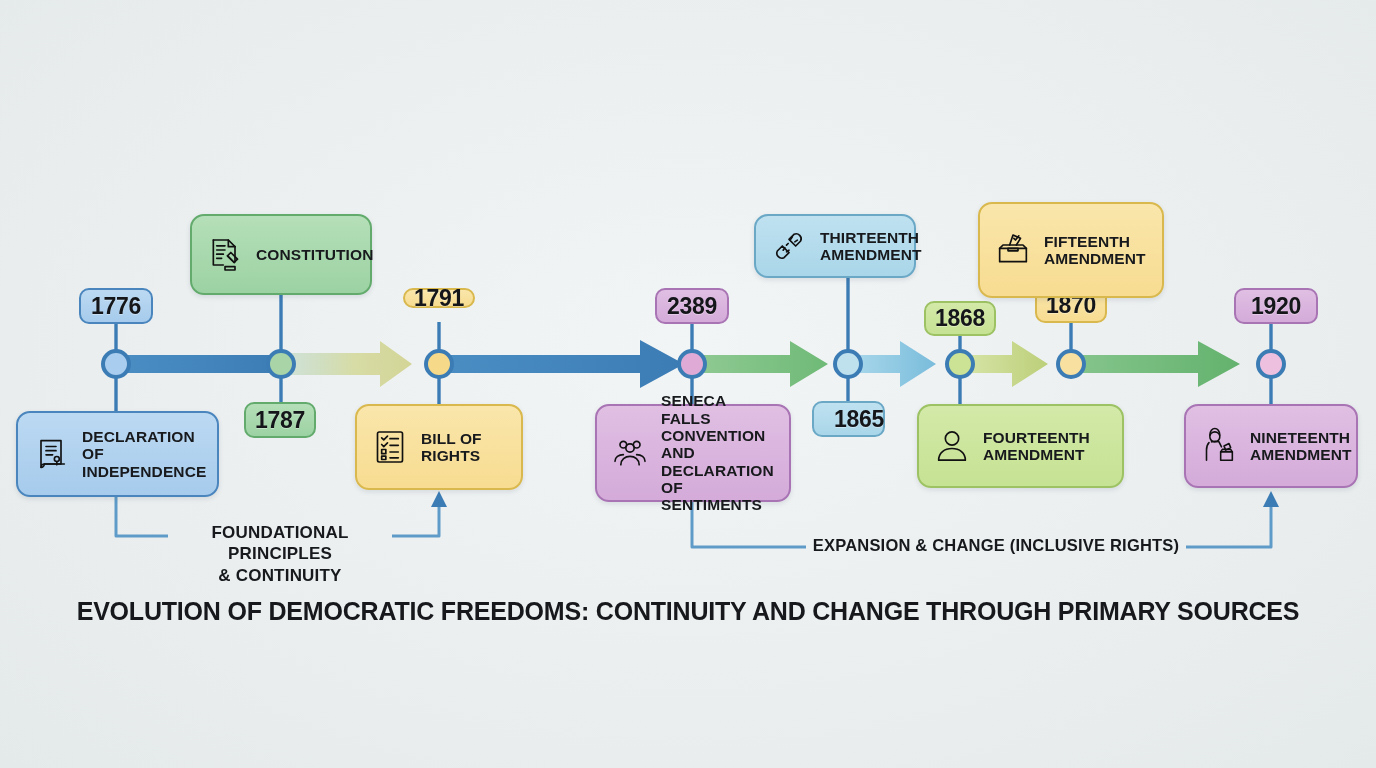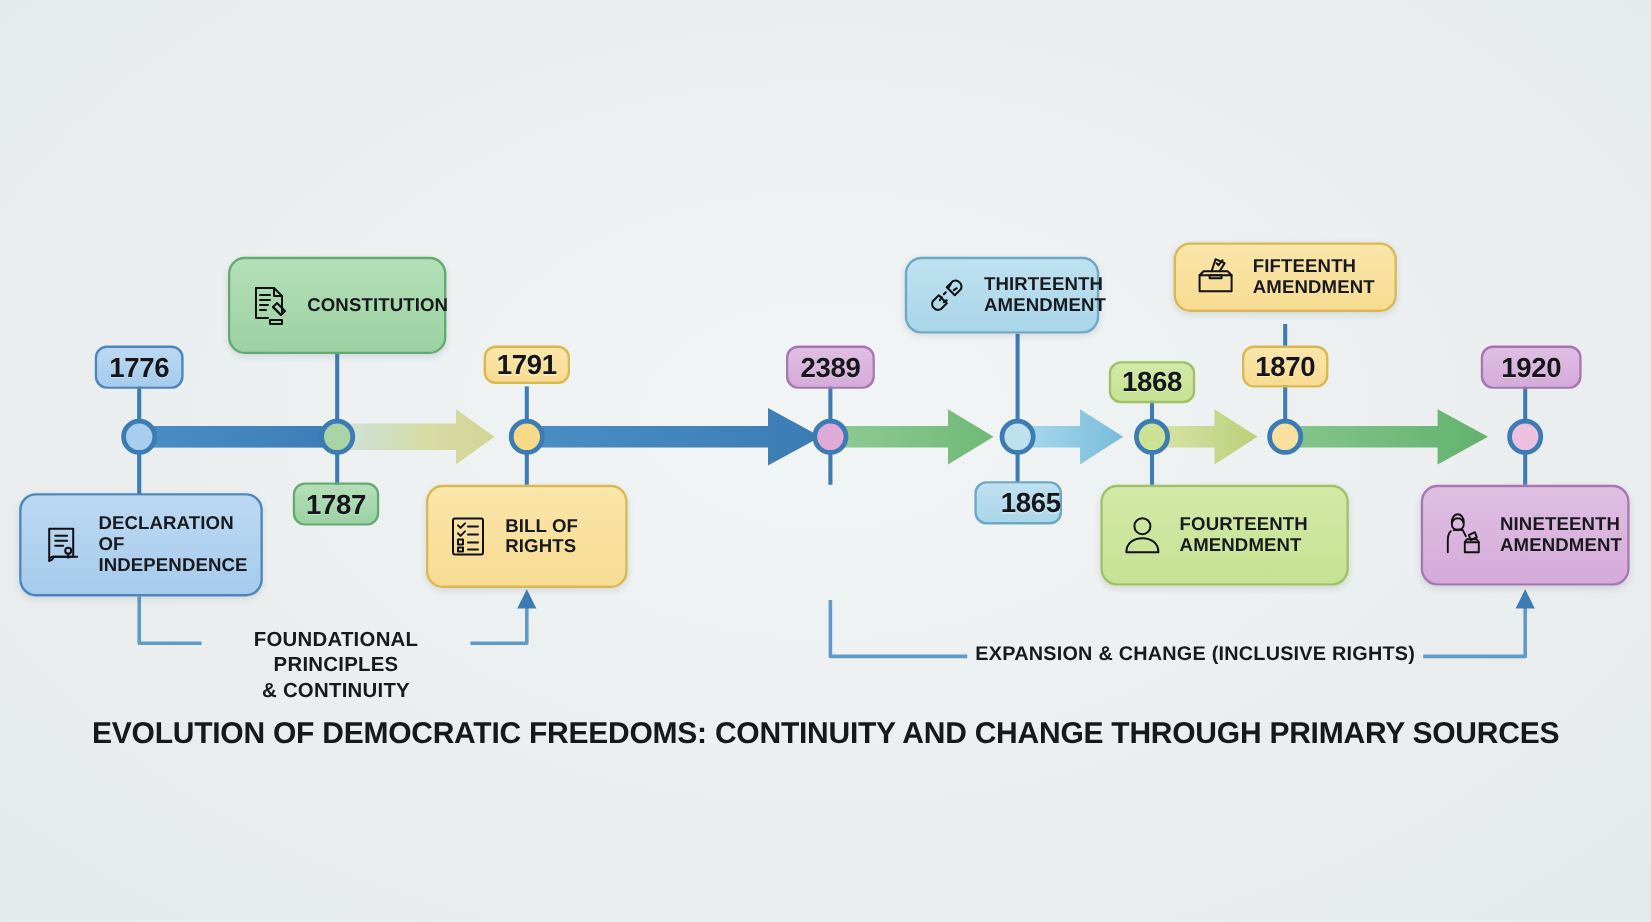"FIFTEENTH AMENDMENT" div.card { height: 58px -> 96px }
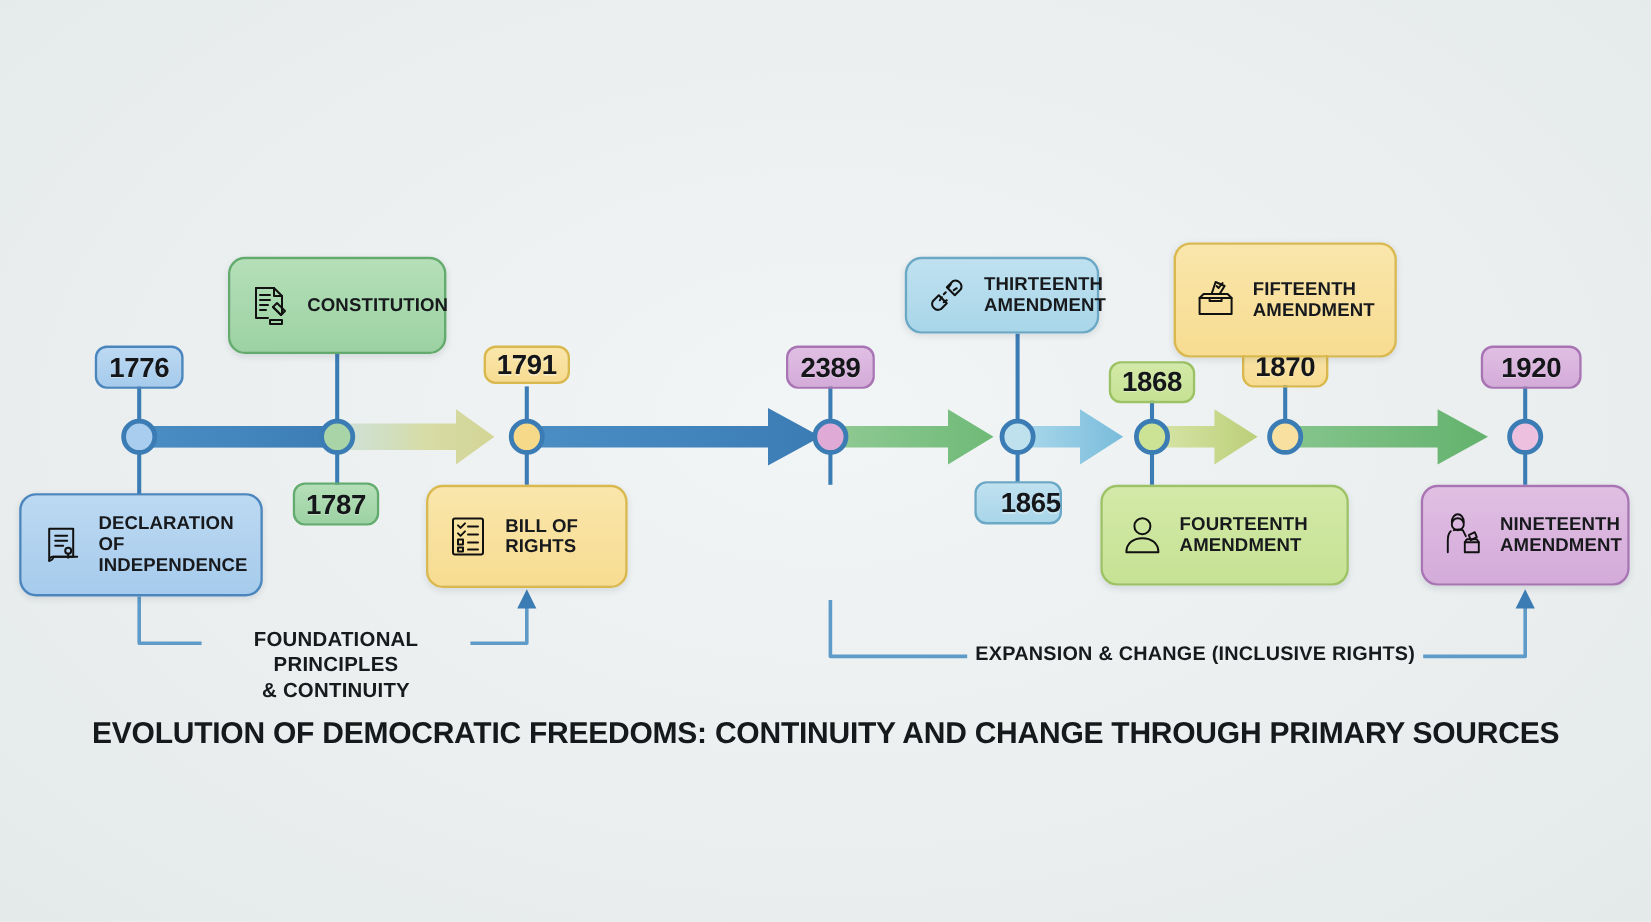"1791" div.ybadge { height: 32px -> 20px }
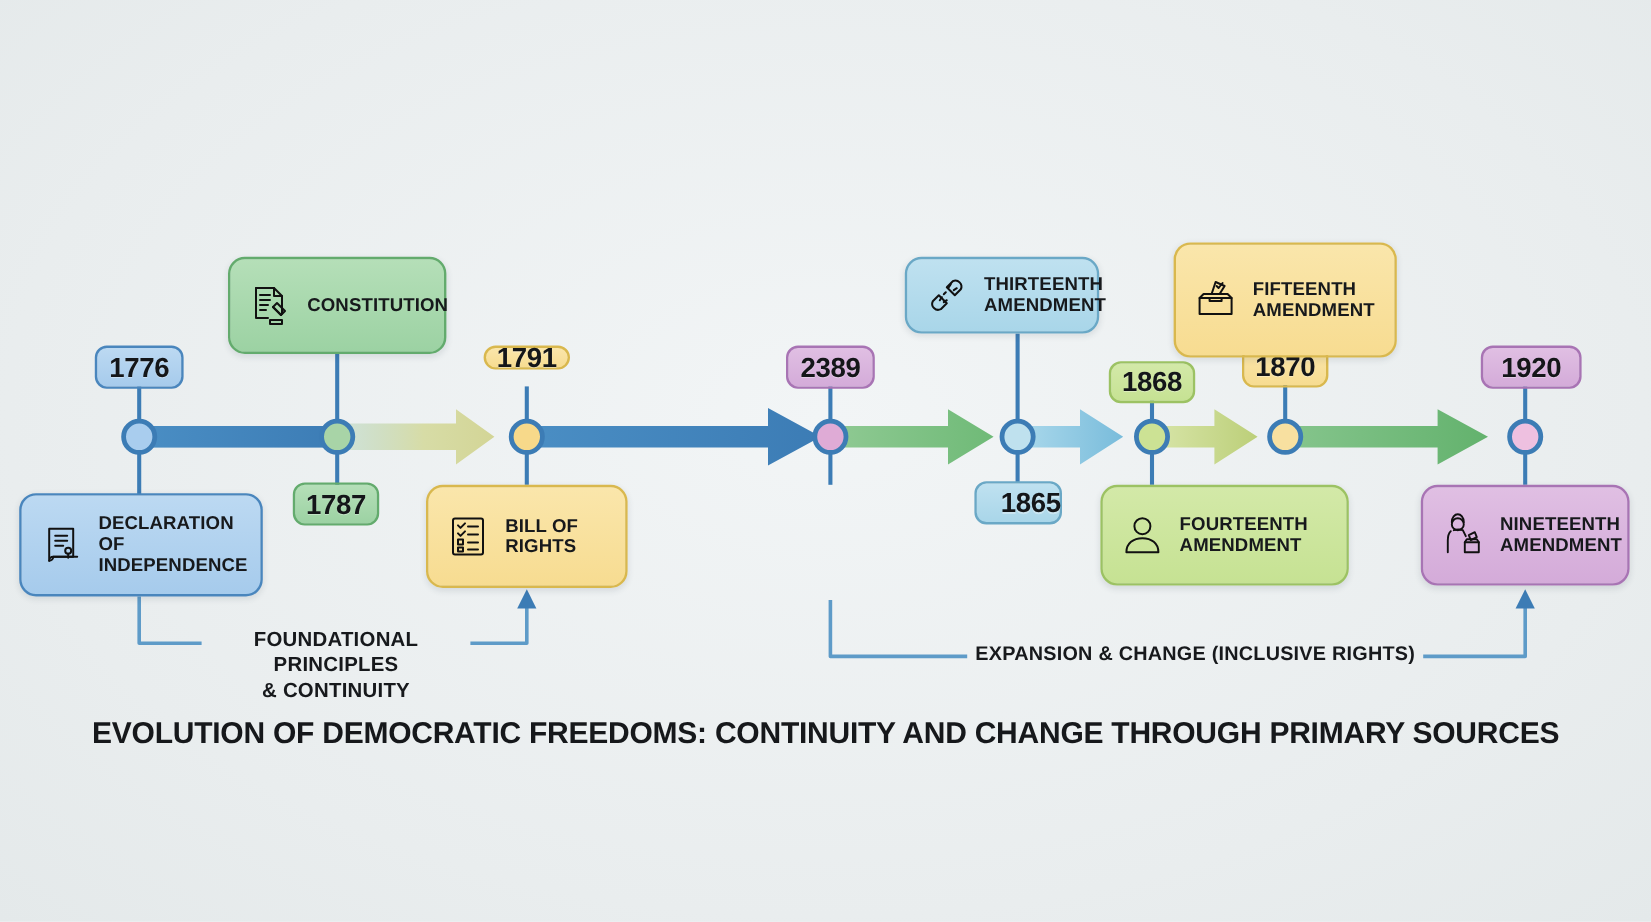"SENECA FALLS CONVENTION AND DECLARATION" div.card { html: none -> <div> <span> <svg> <circle></circle> <circle></circle> <circle></circle> <path></path> <path></path> <path></path> </svg> </span> <span>SENECA FALLS CONVENTION AND DECLARATION OF SENTIMENTS</span> </div> }
